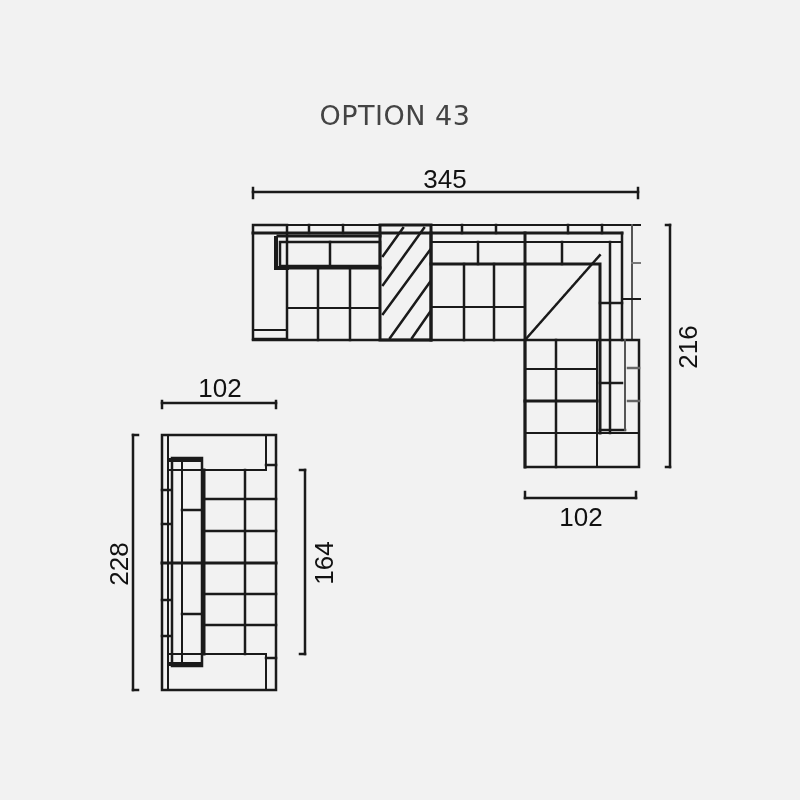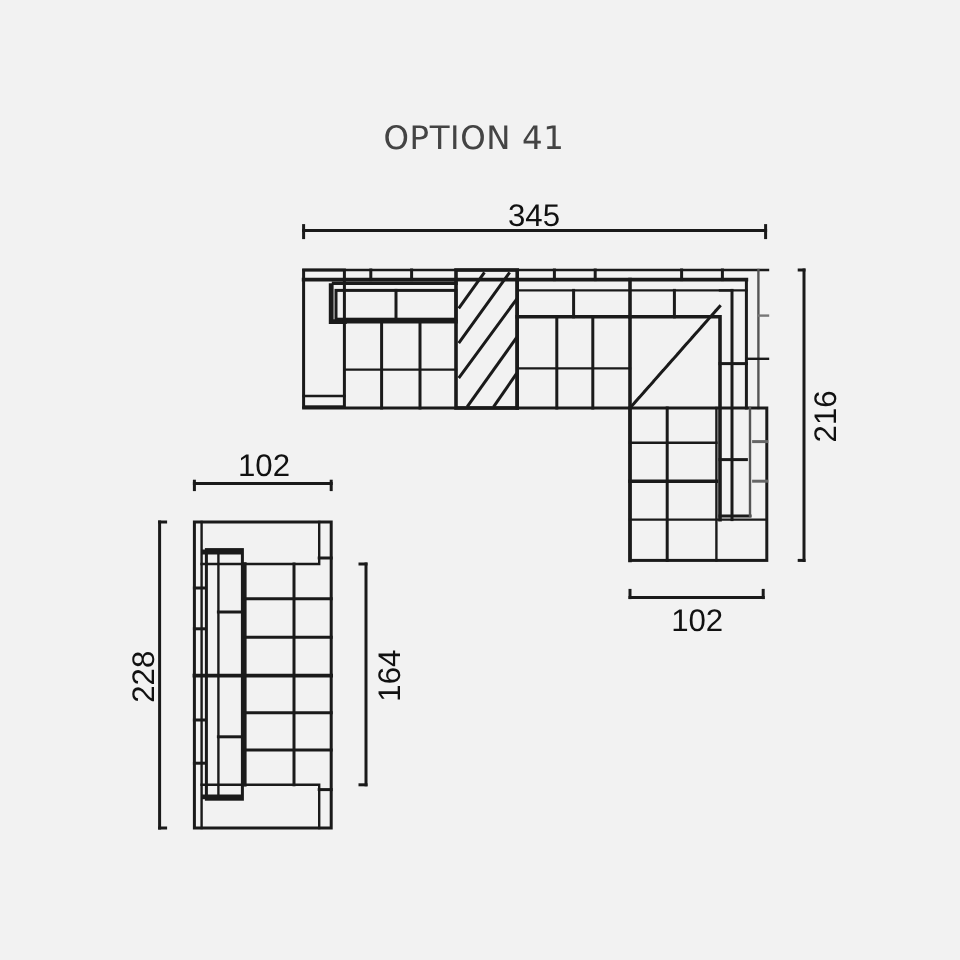"OPTION 41" div.title { text: 41 -> 43 }
